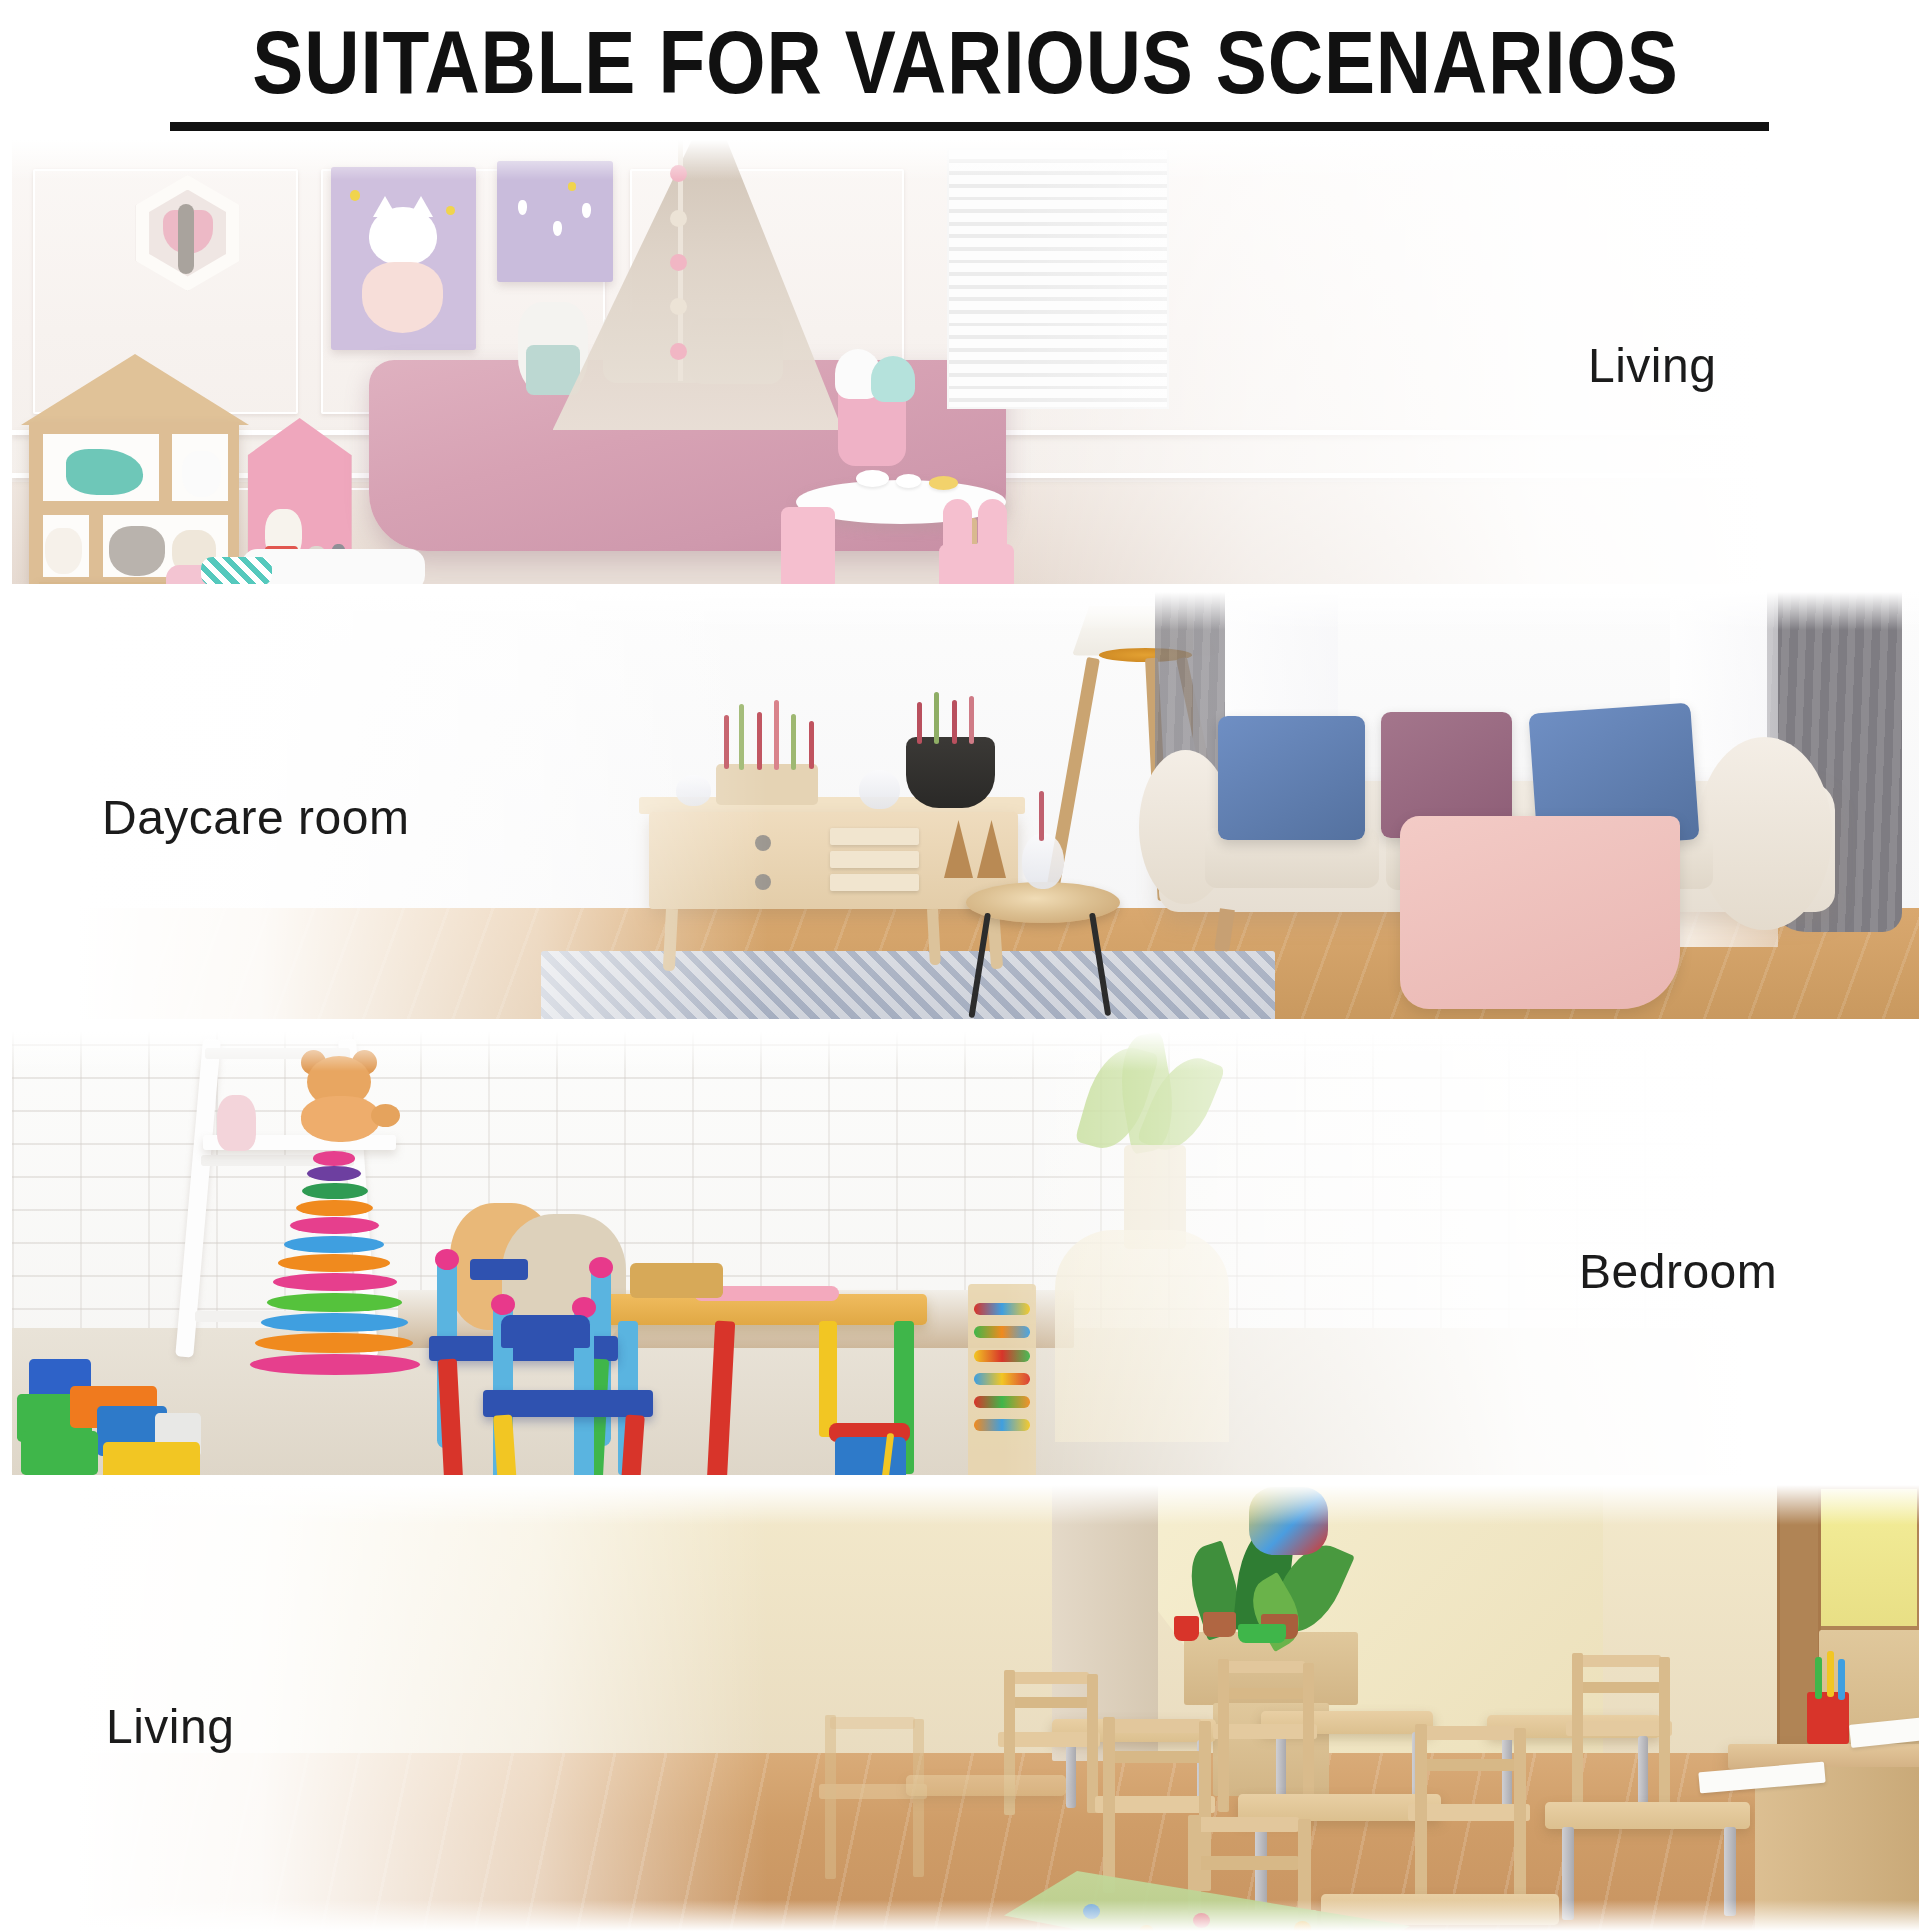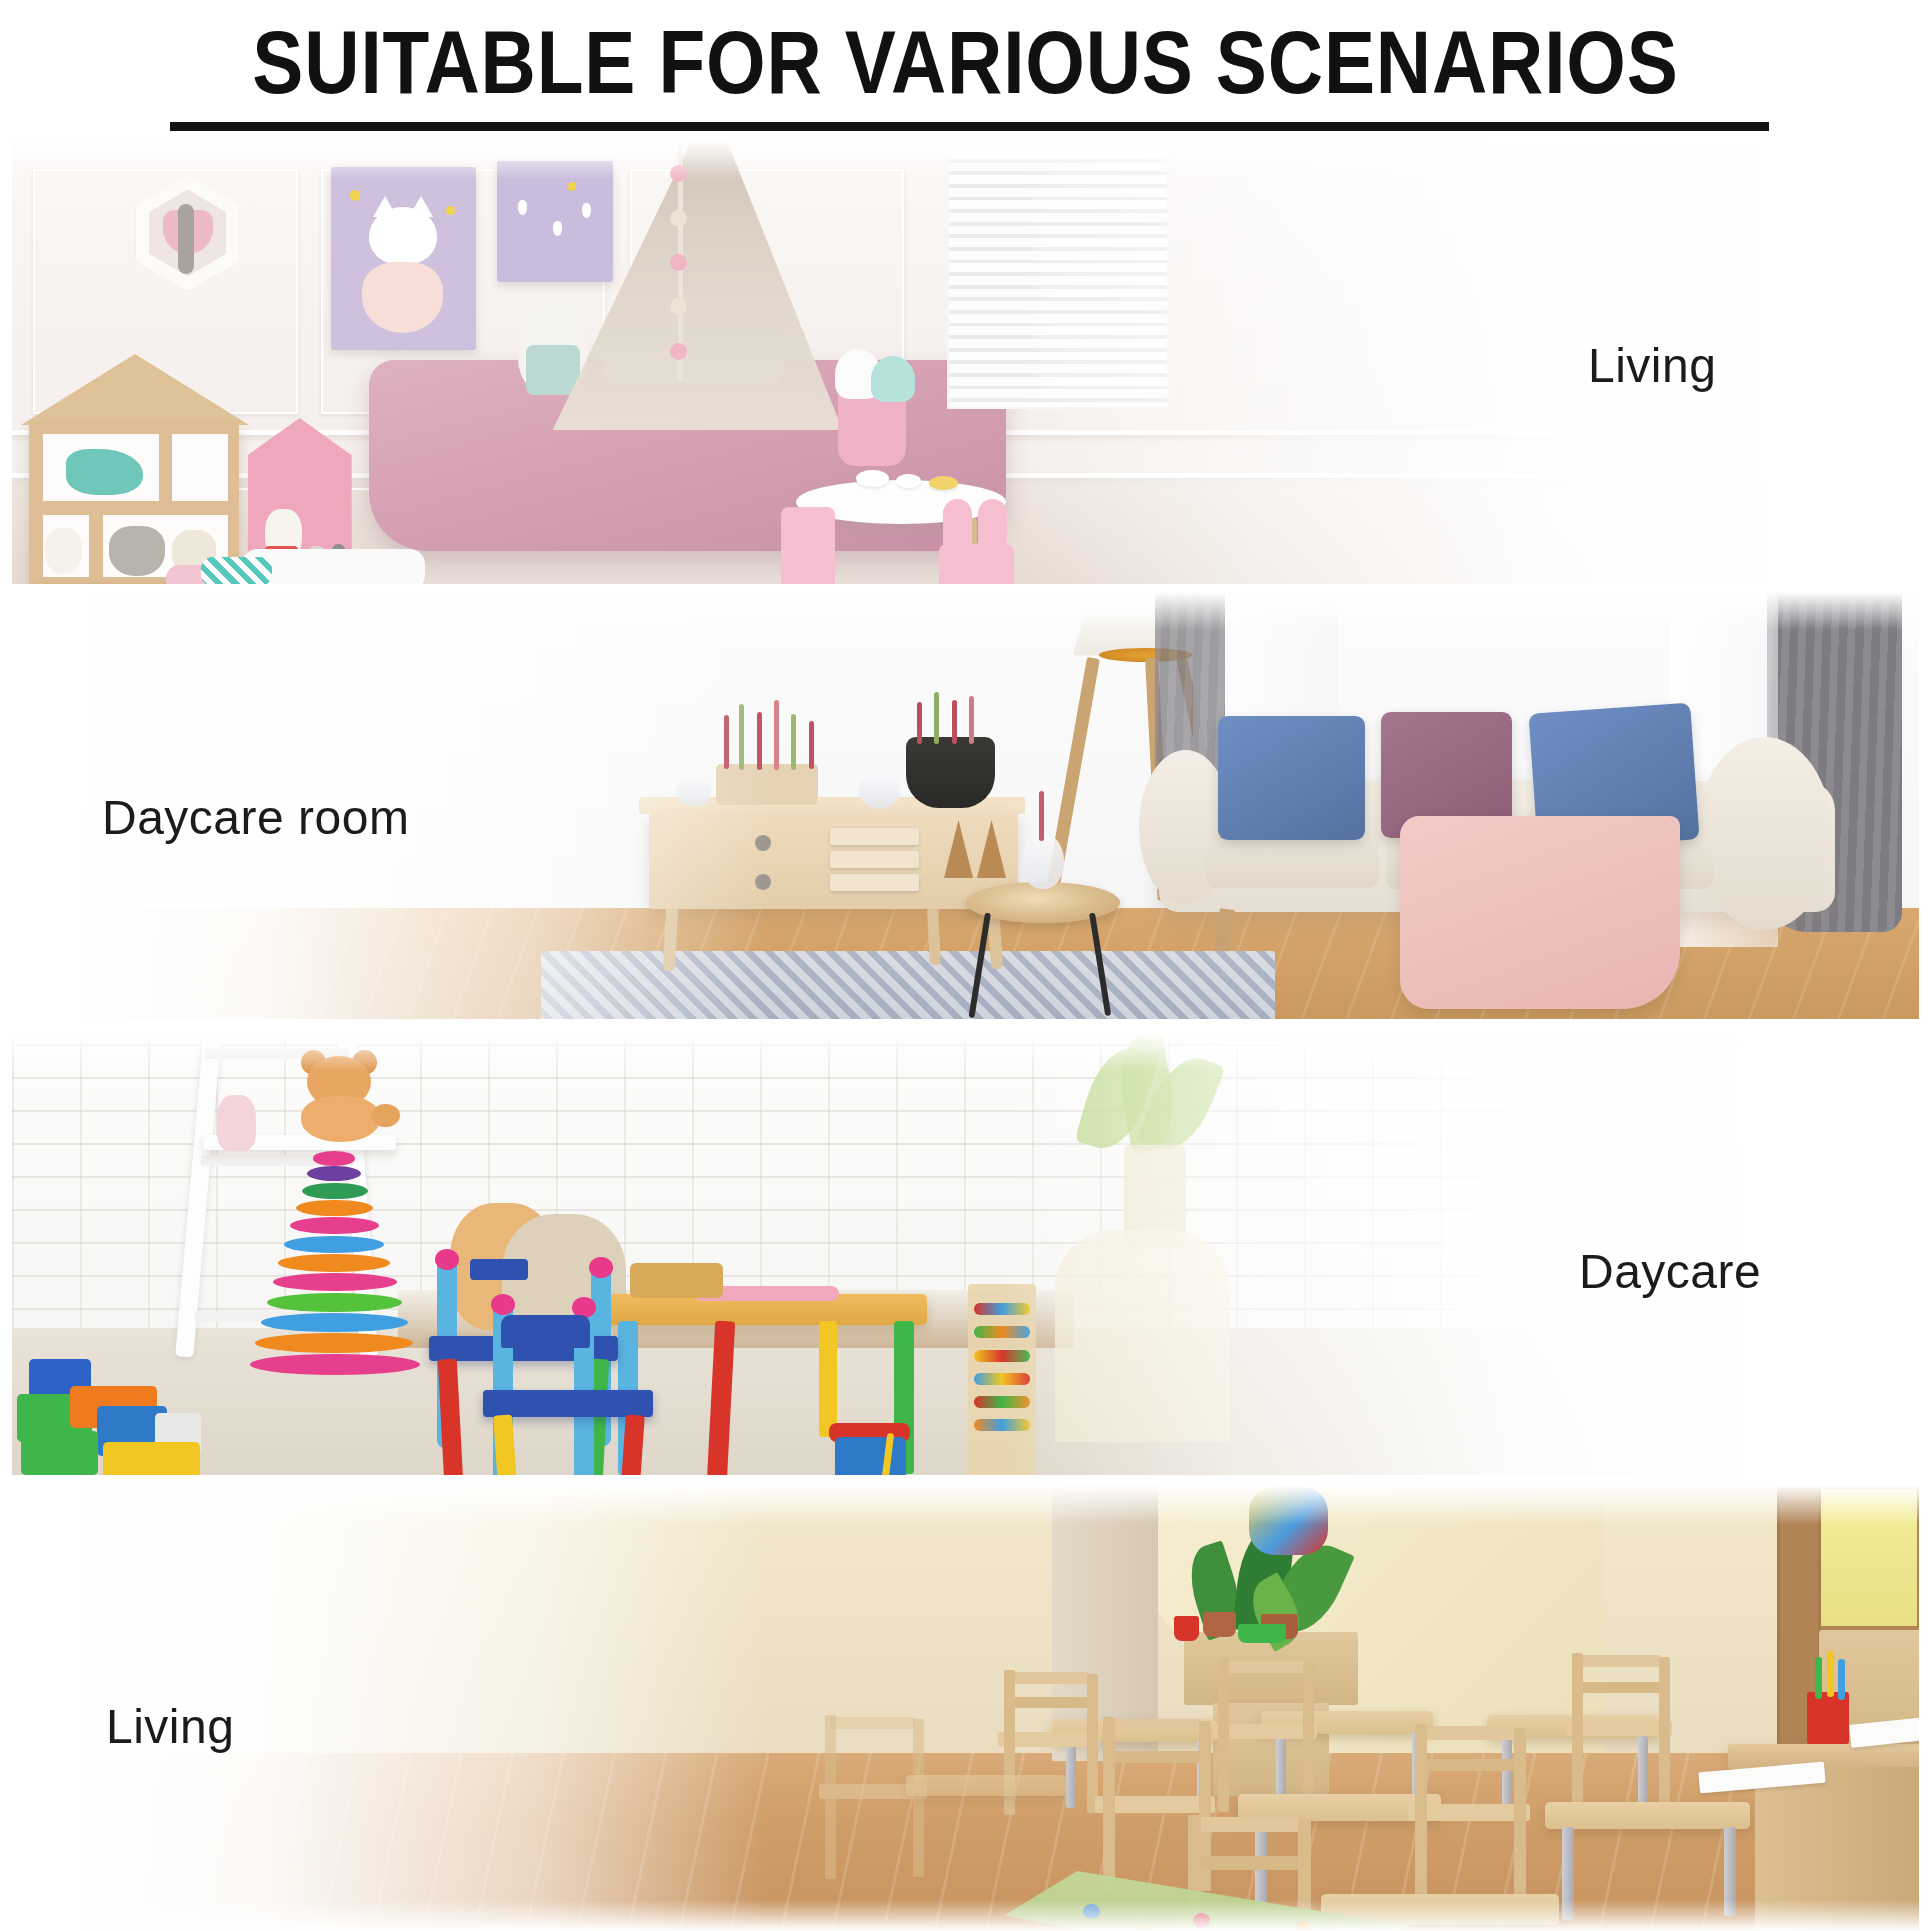"Daycare" div.label { text: Daycare -> Bedroom }
